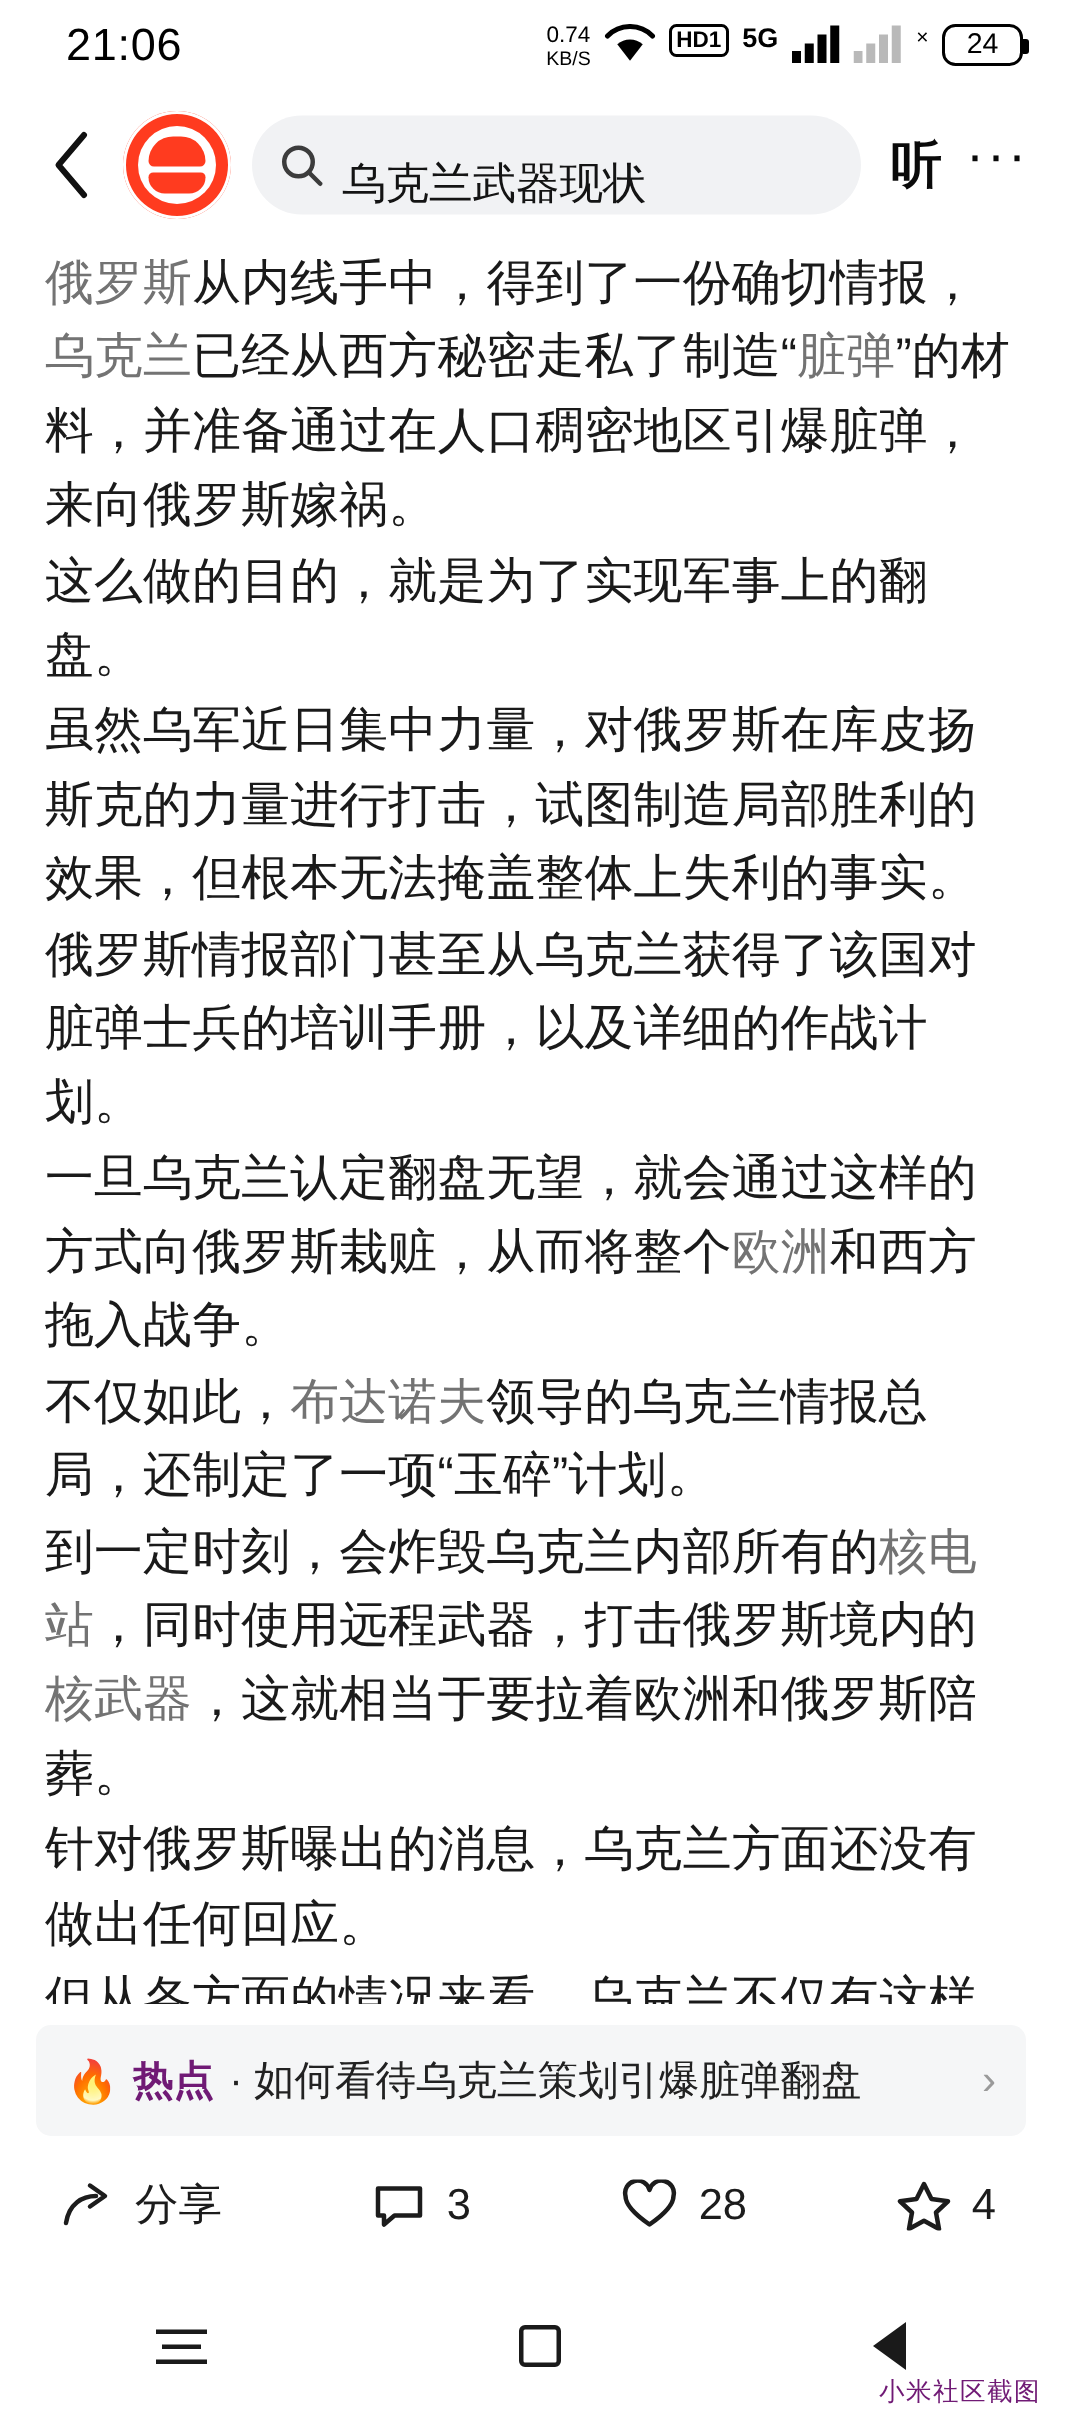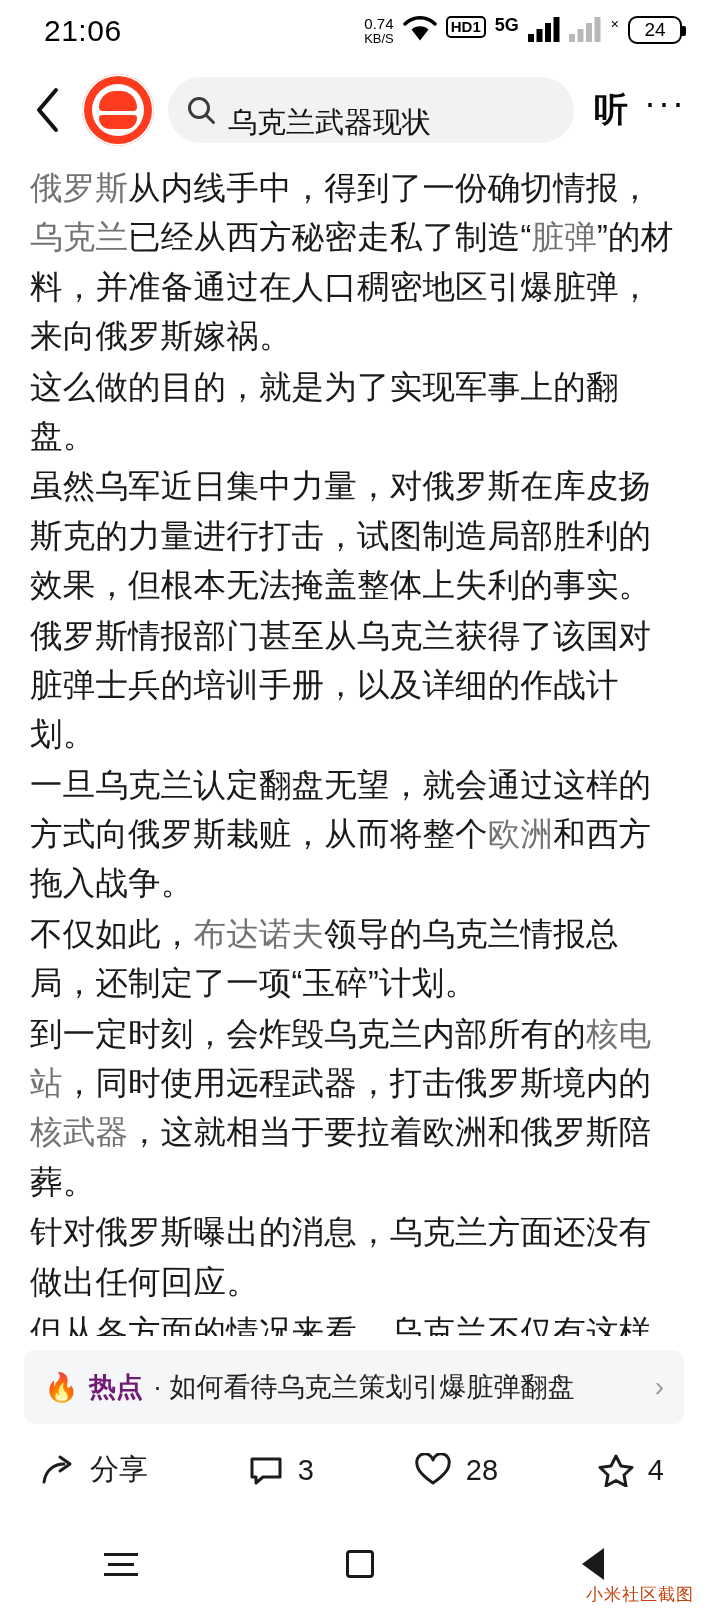"小米社区截图" .watermark { color: #c2410c -> #701a75 }
